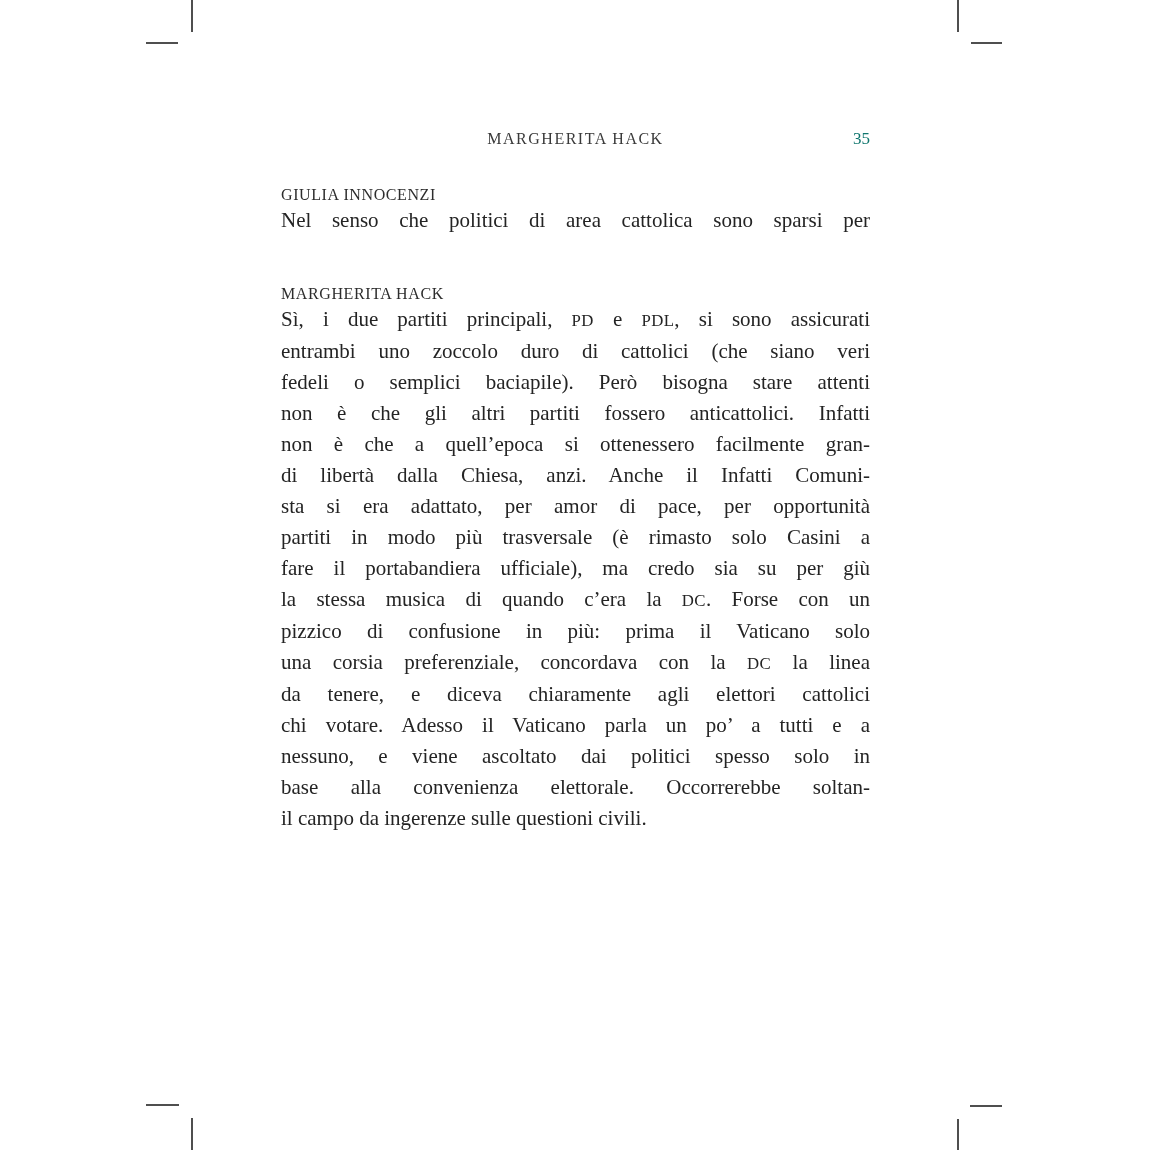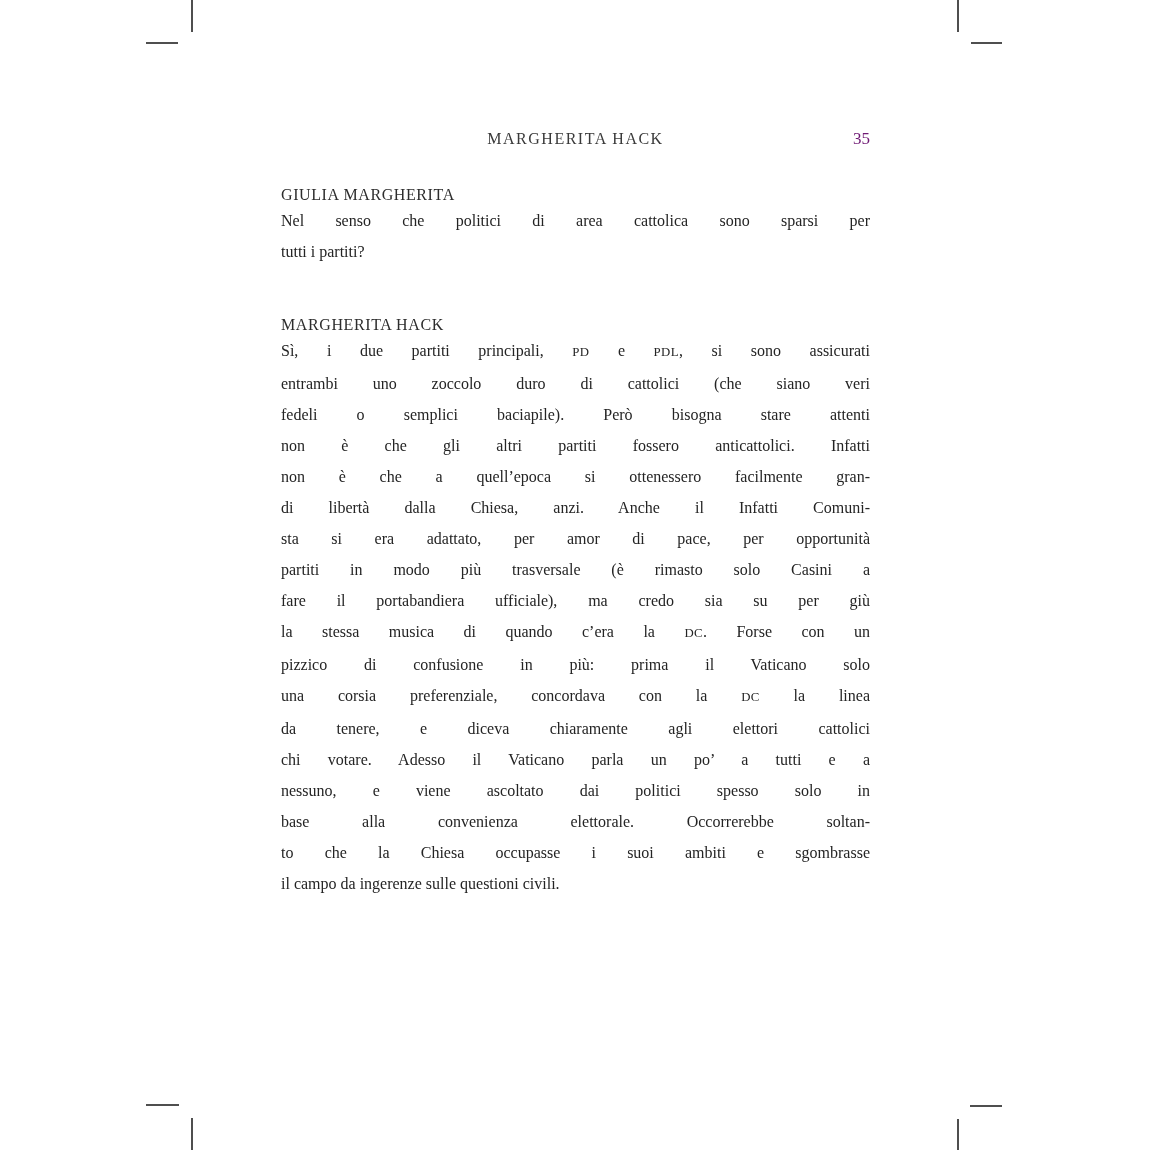"35" .page-number { color: #701a75 -> #0f766e }
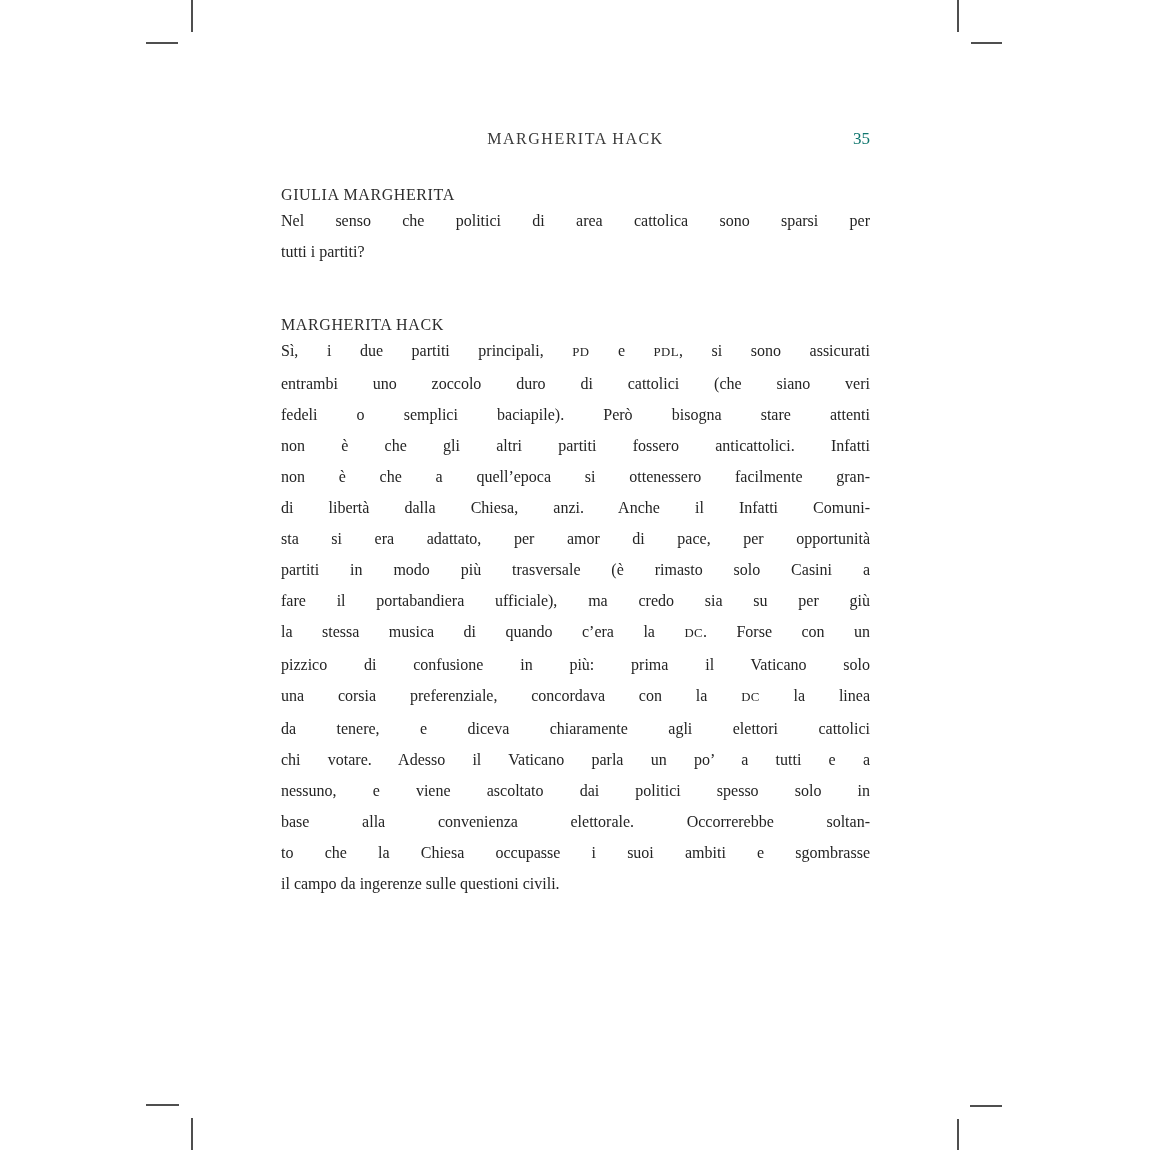"GIULIA MARGHERITA" div.speaker { text: MARGHERITA -> INNOCENZI }
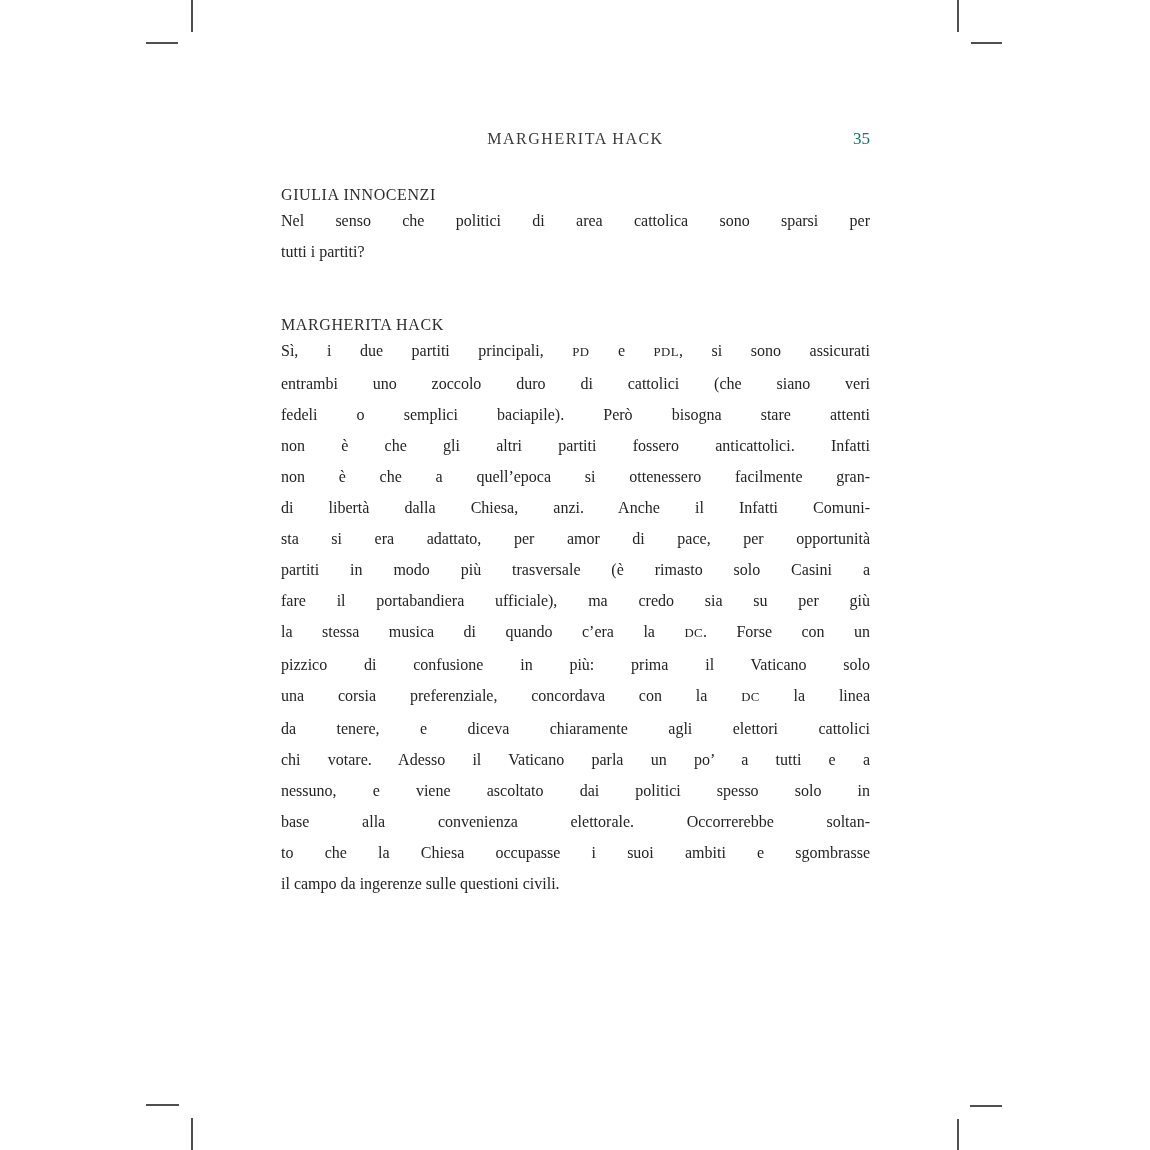"Nel senso che politici di" .line { font-size: 16px -> 21px }
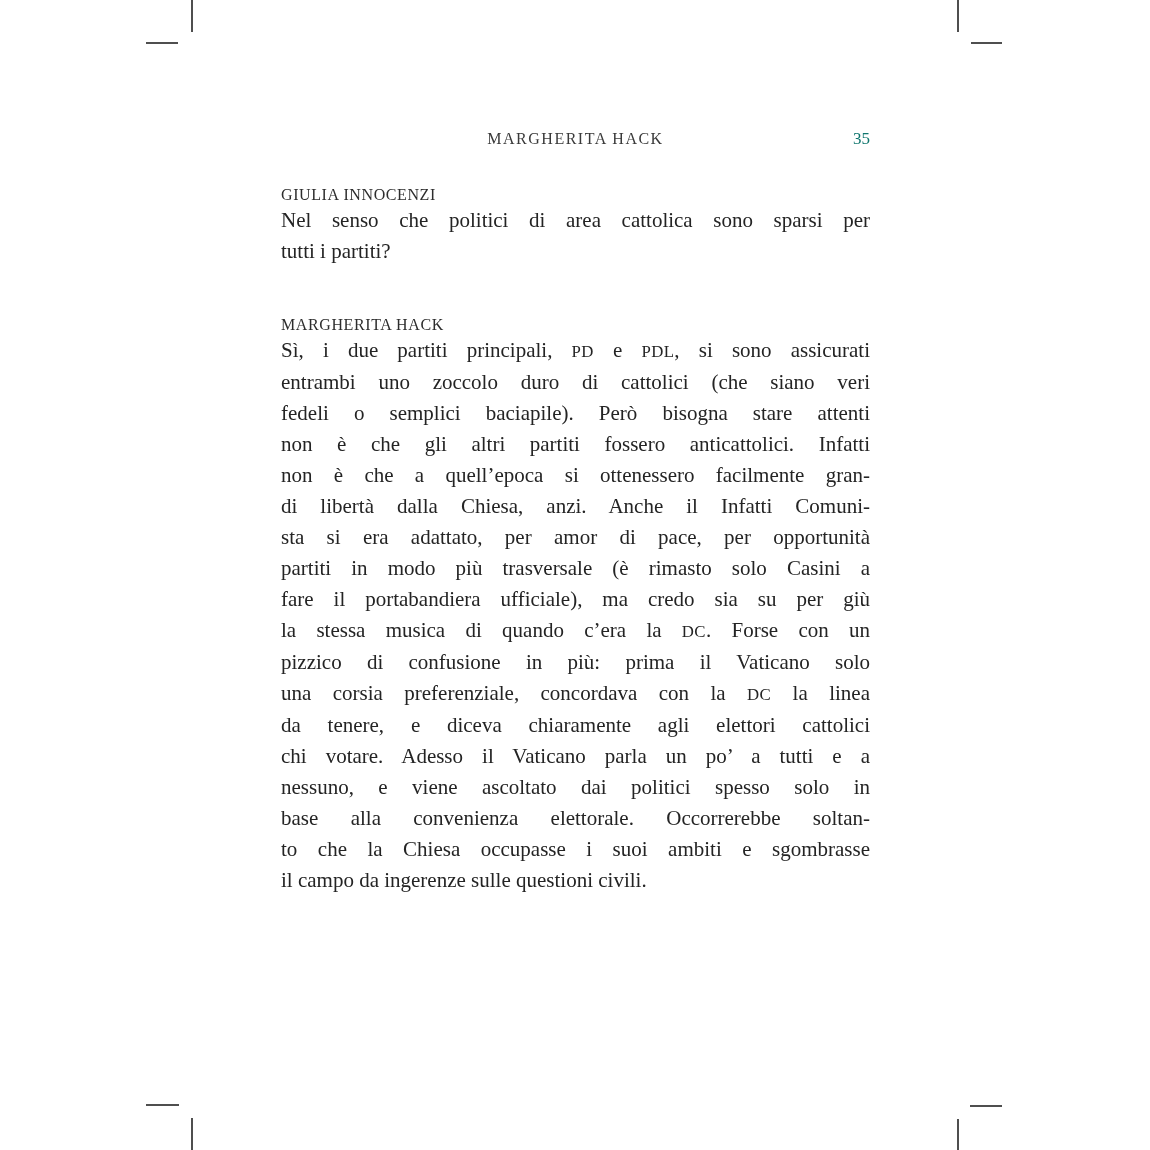"tutti i partiti?" div.line { html: <div>tutti i partiti?</div> -> none }
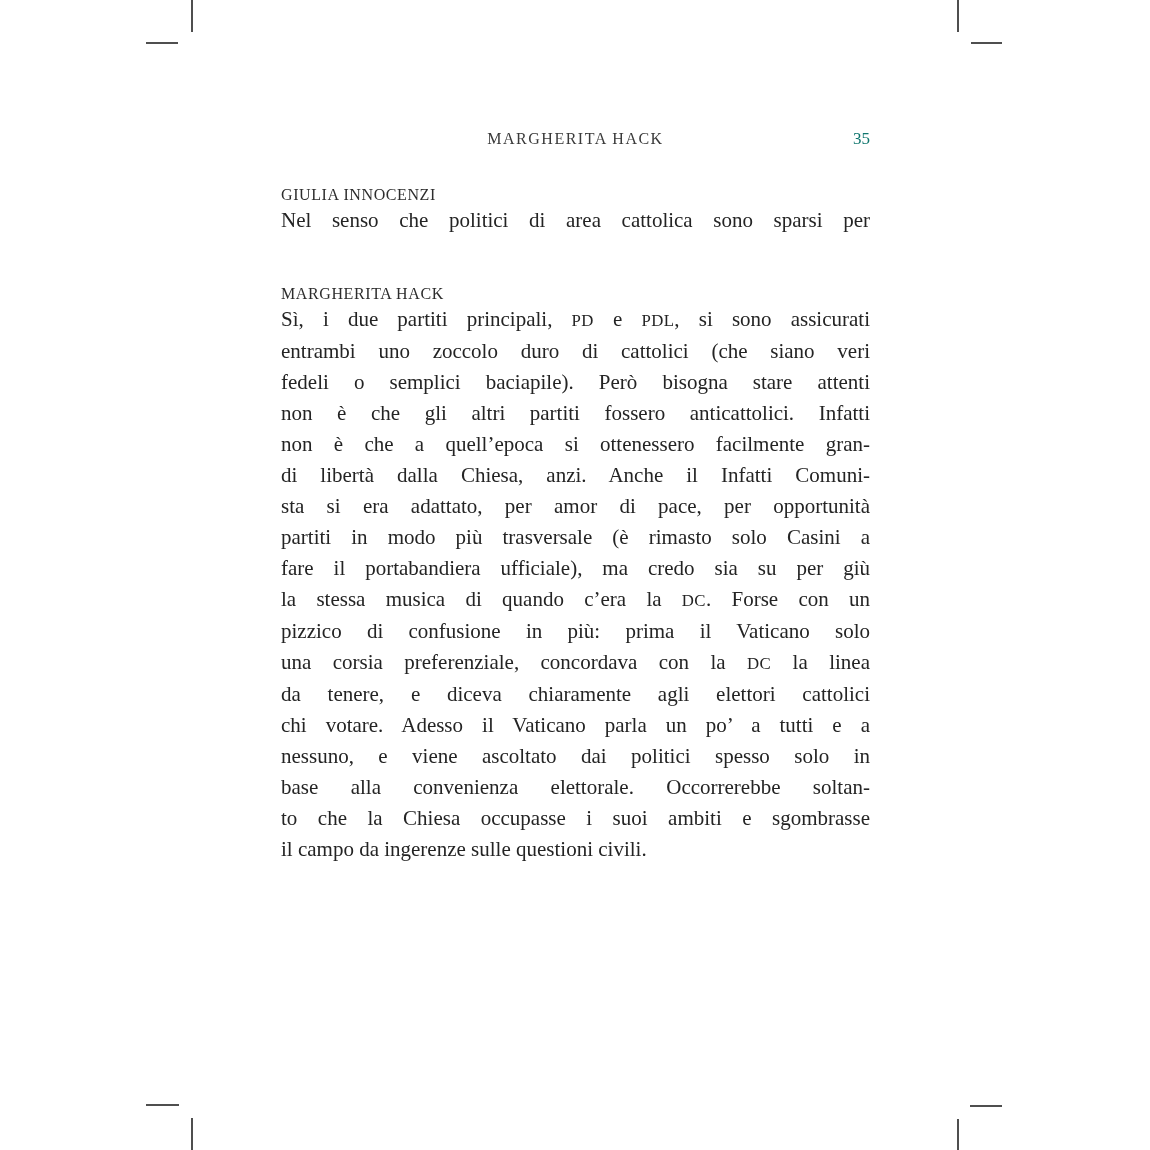"to che la Chiesa occupasse" div.line { html: <div>to che la Chiesa occupasse i suoi ambiti e sgombrasse</div> -> none }
